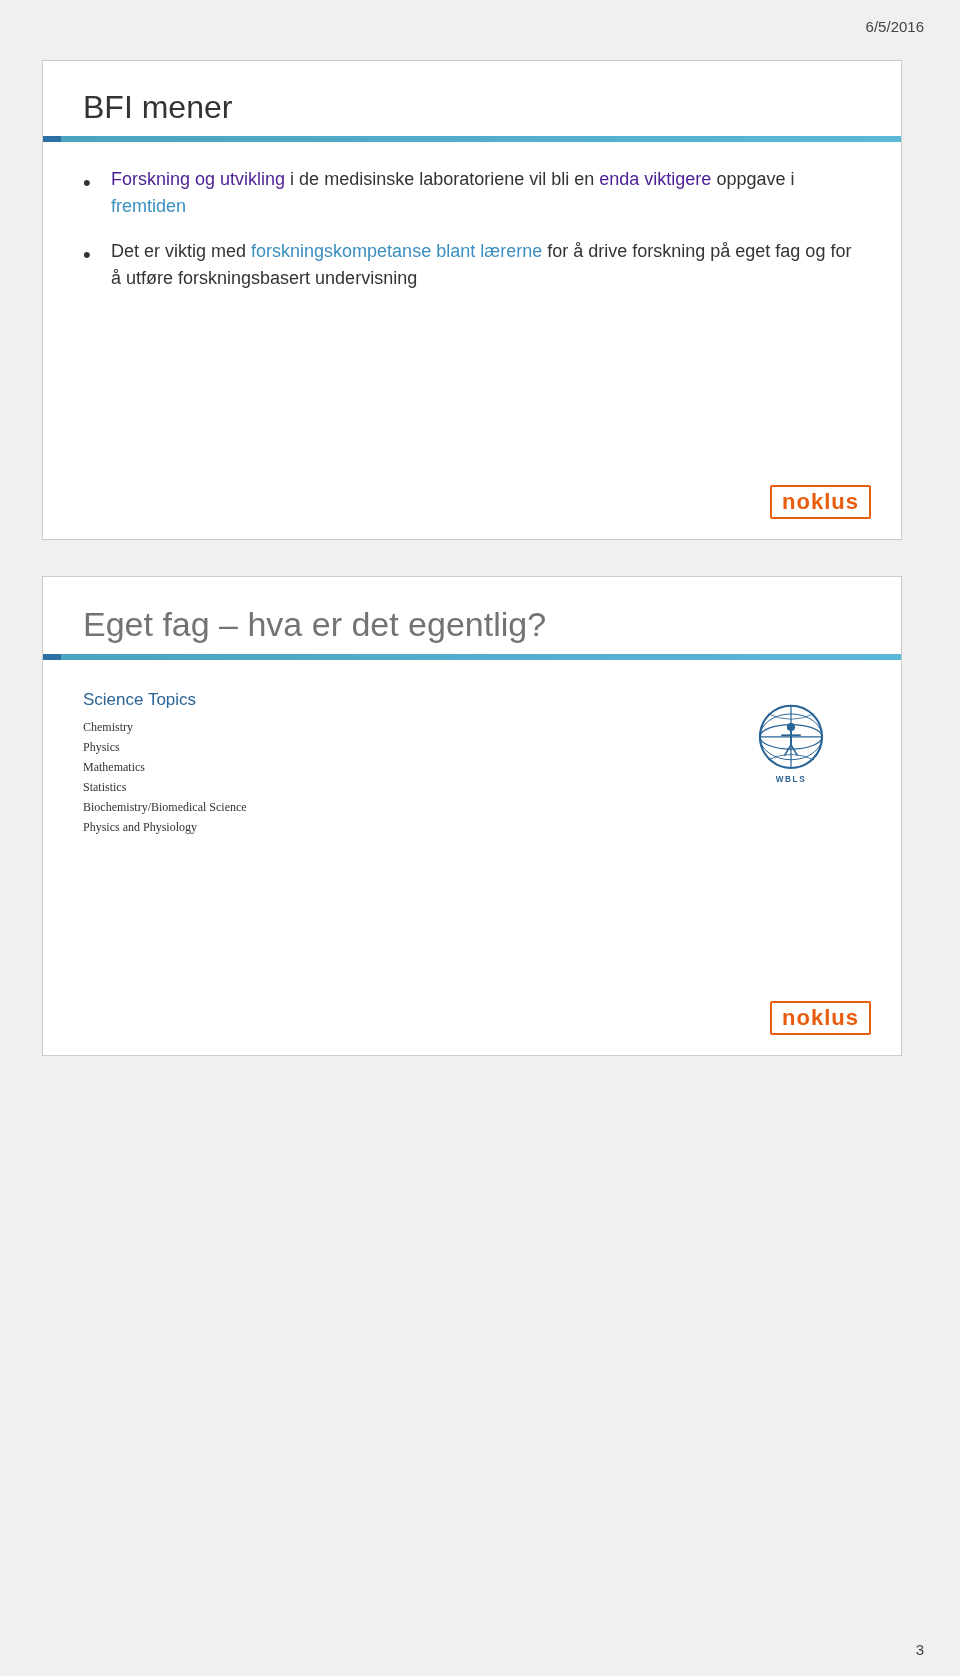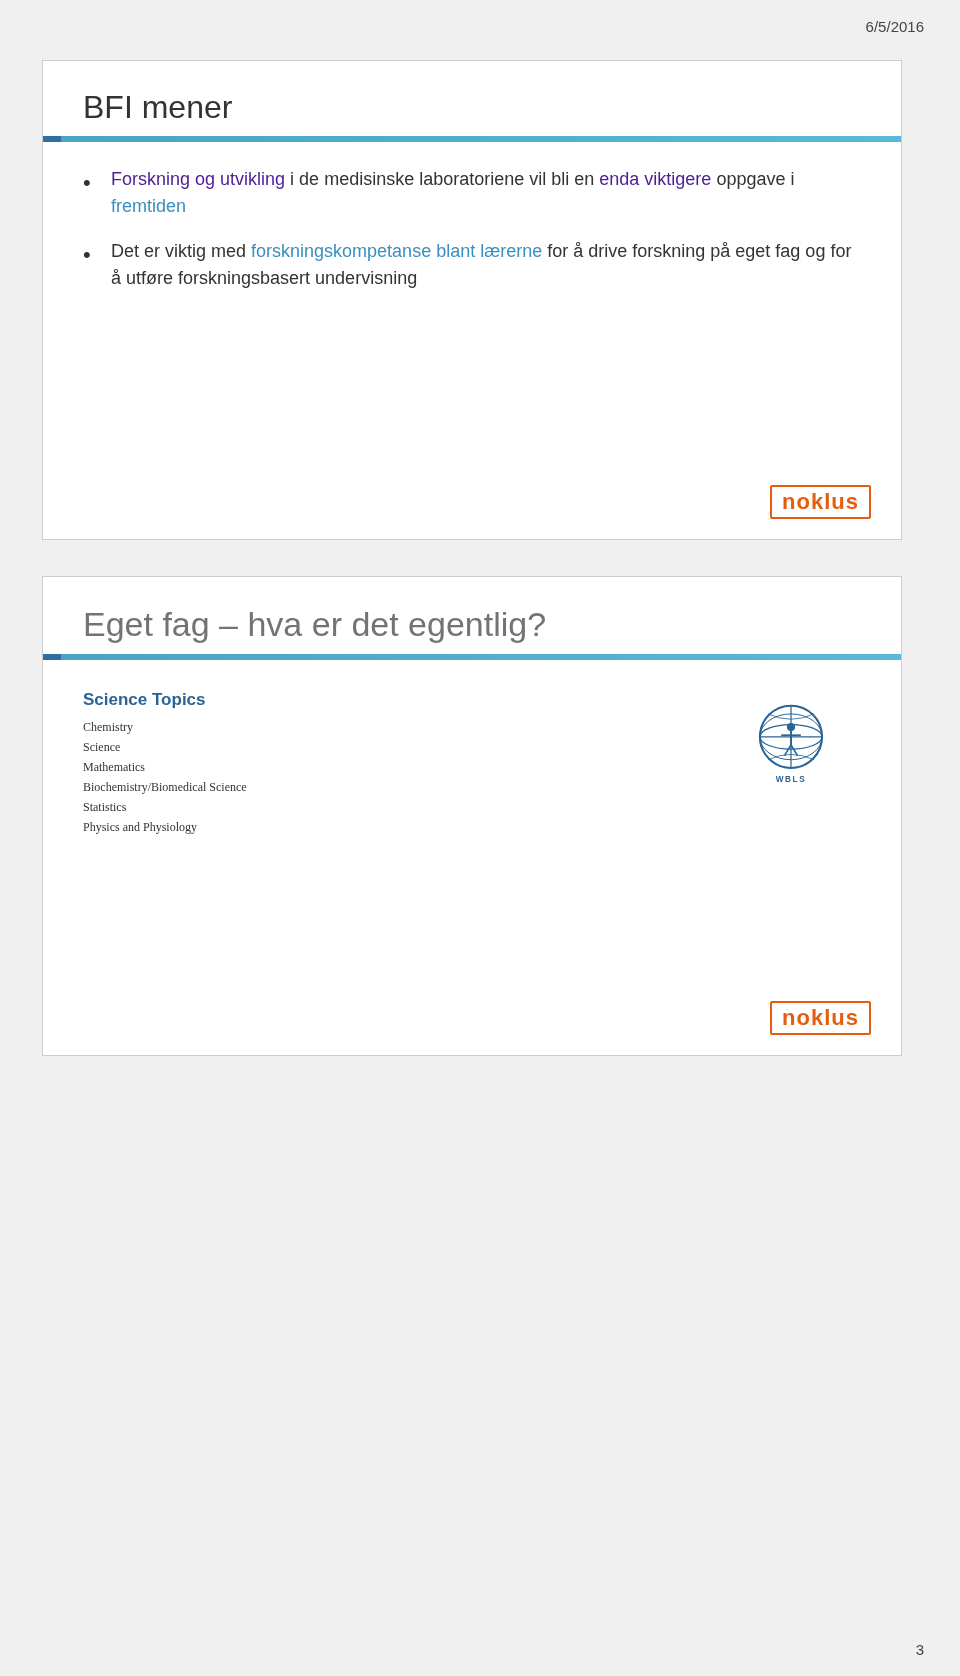"Science Topics" .science-topics-heading { font-weight: 700 -> 400 }
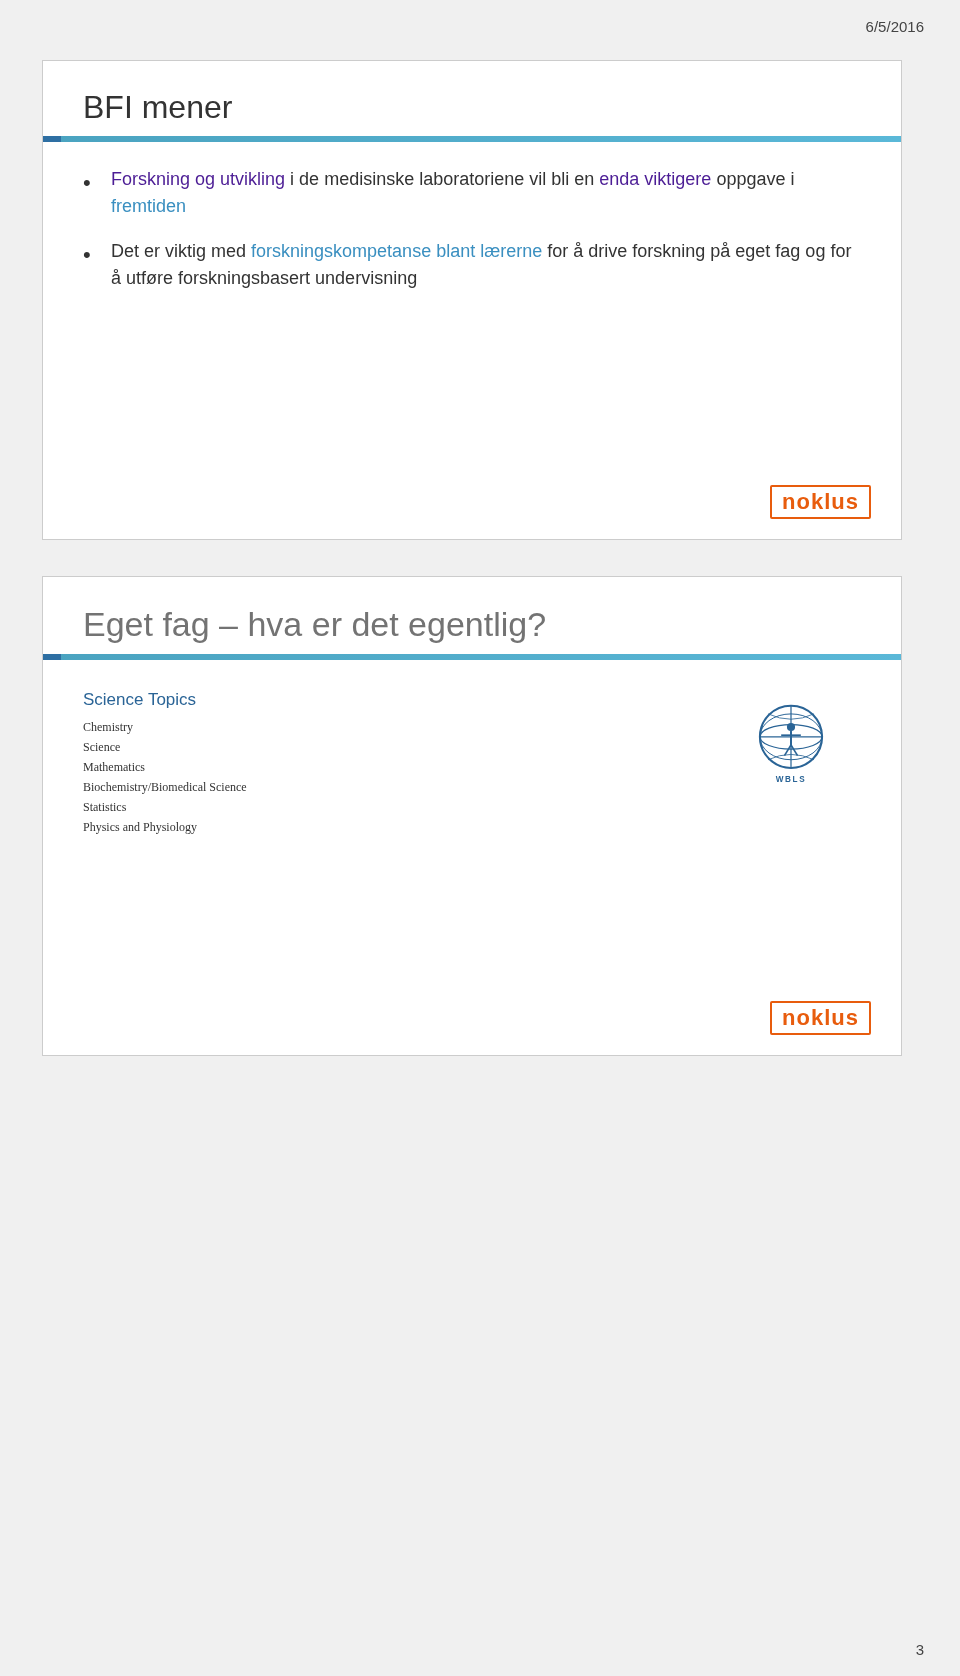"Science" li { text: Science -> Physics }
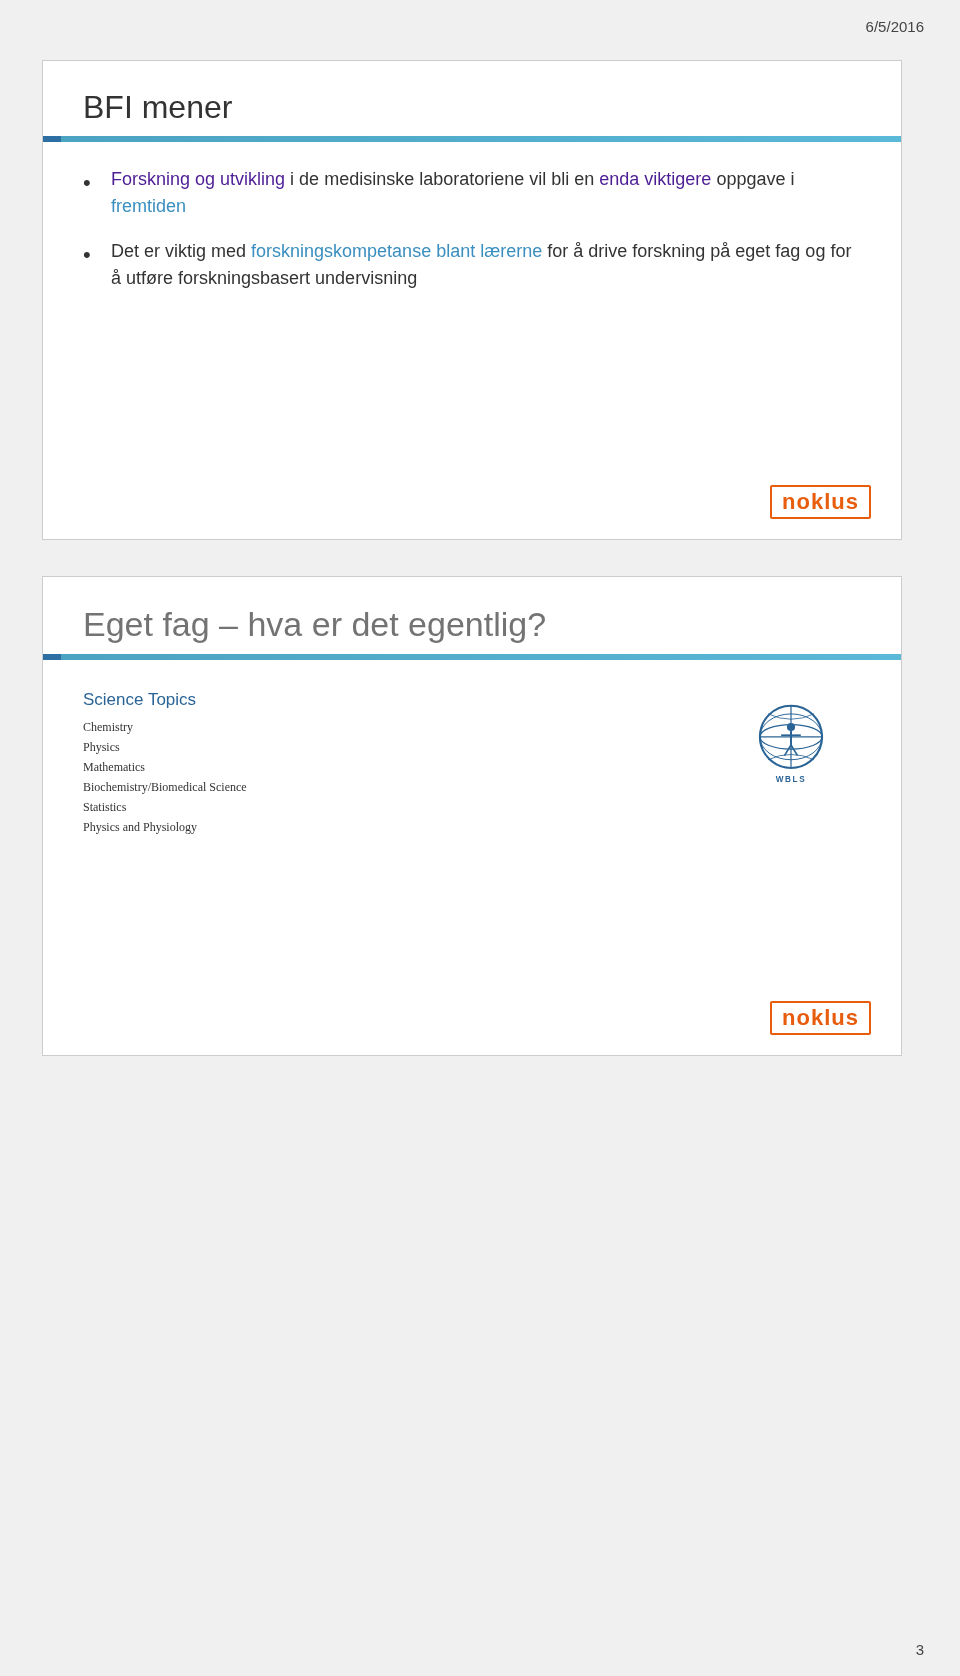"Biochemistry/Biomedical Science" li { order: before "Statistics" -> after "Statistics" }
